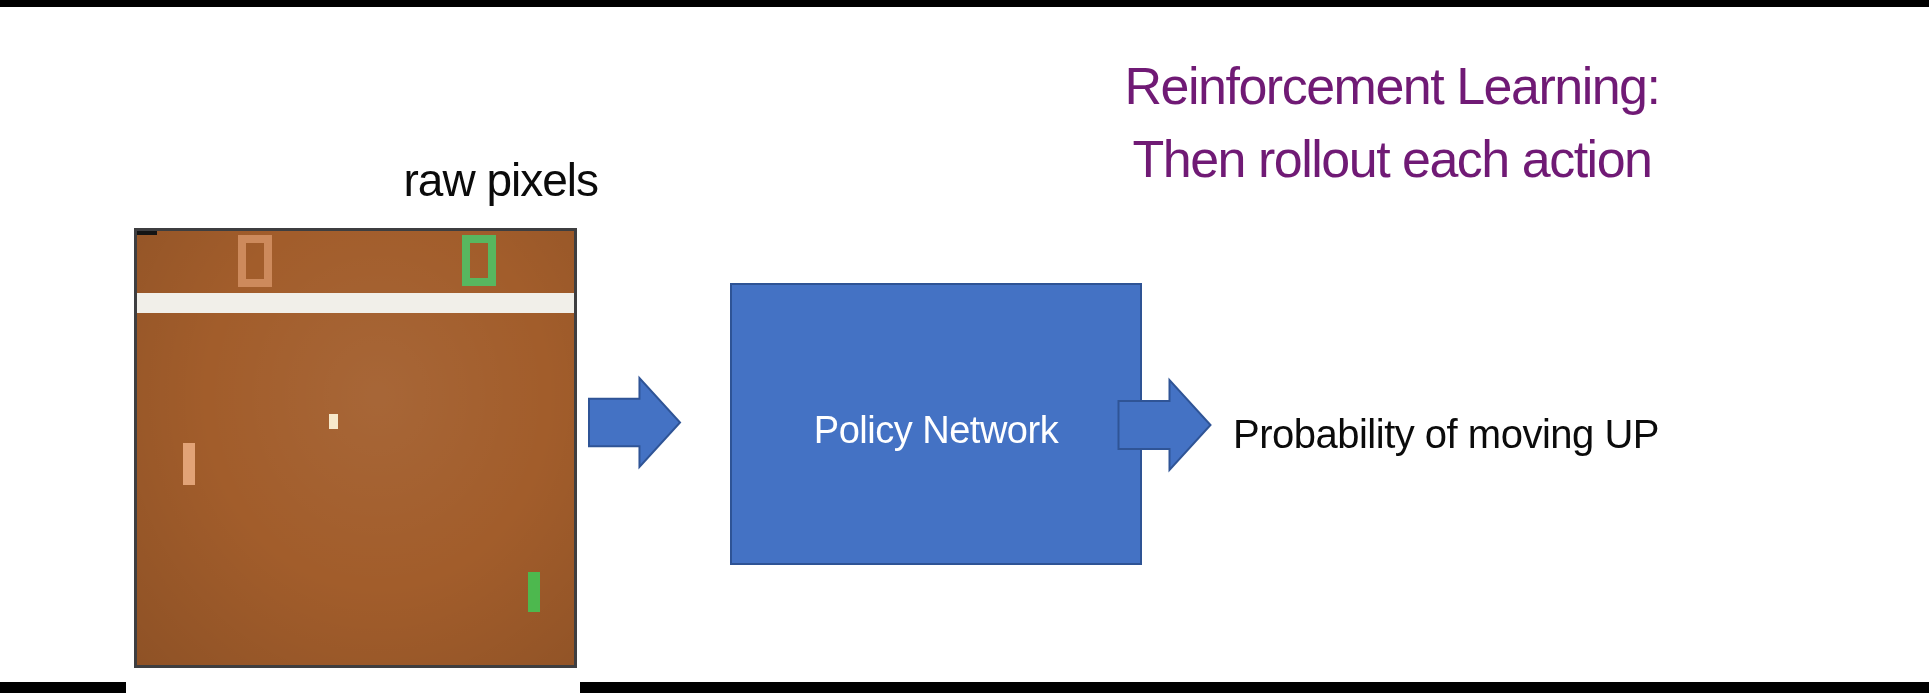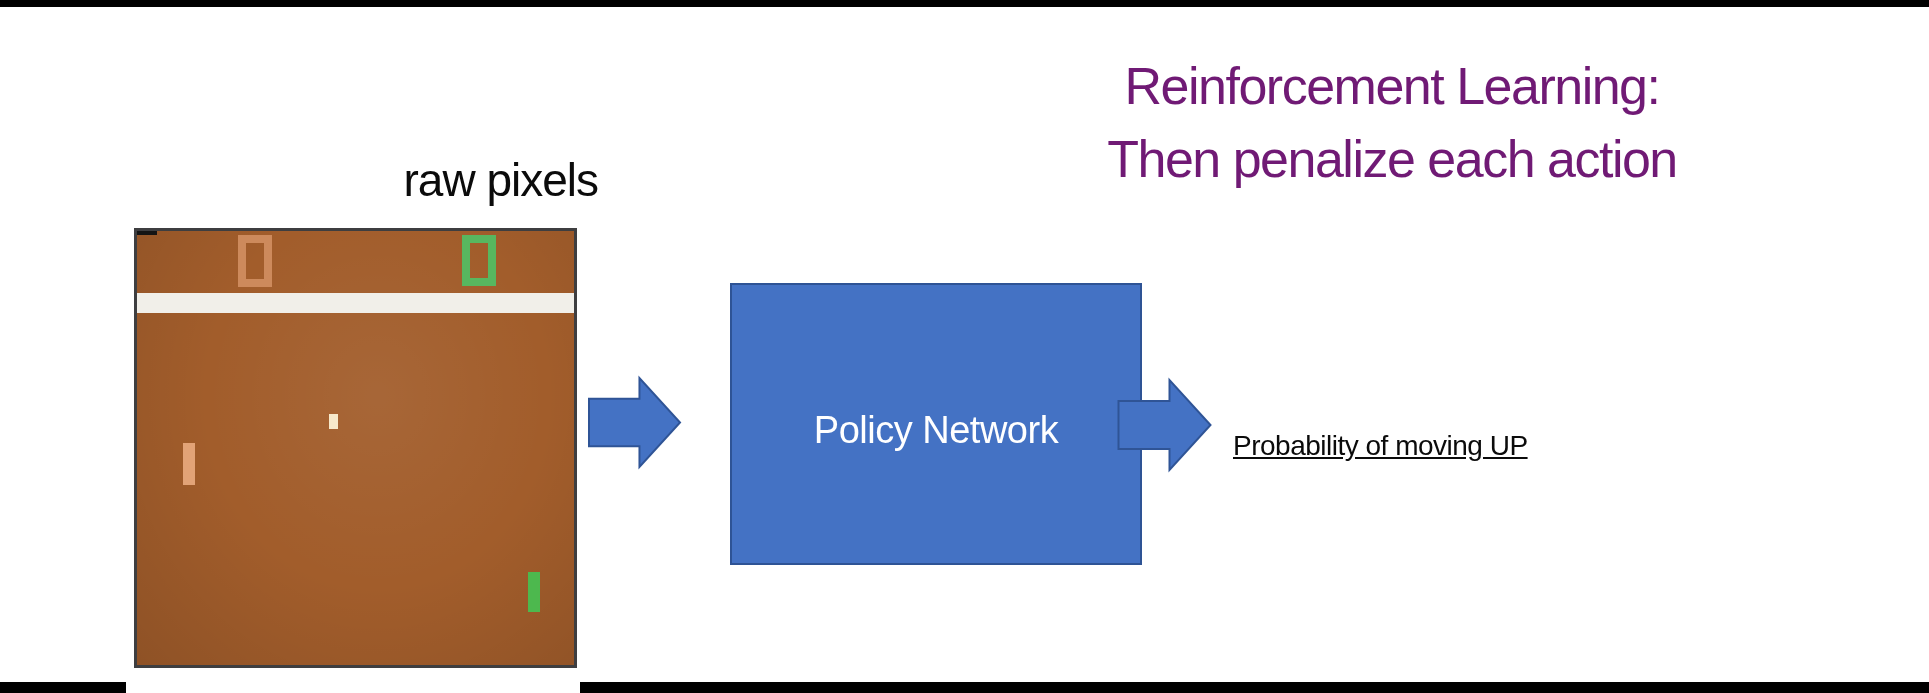"Then penalize each action" div { text: penalize -> rollout }
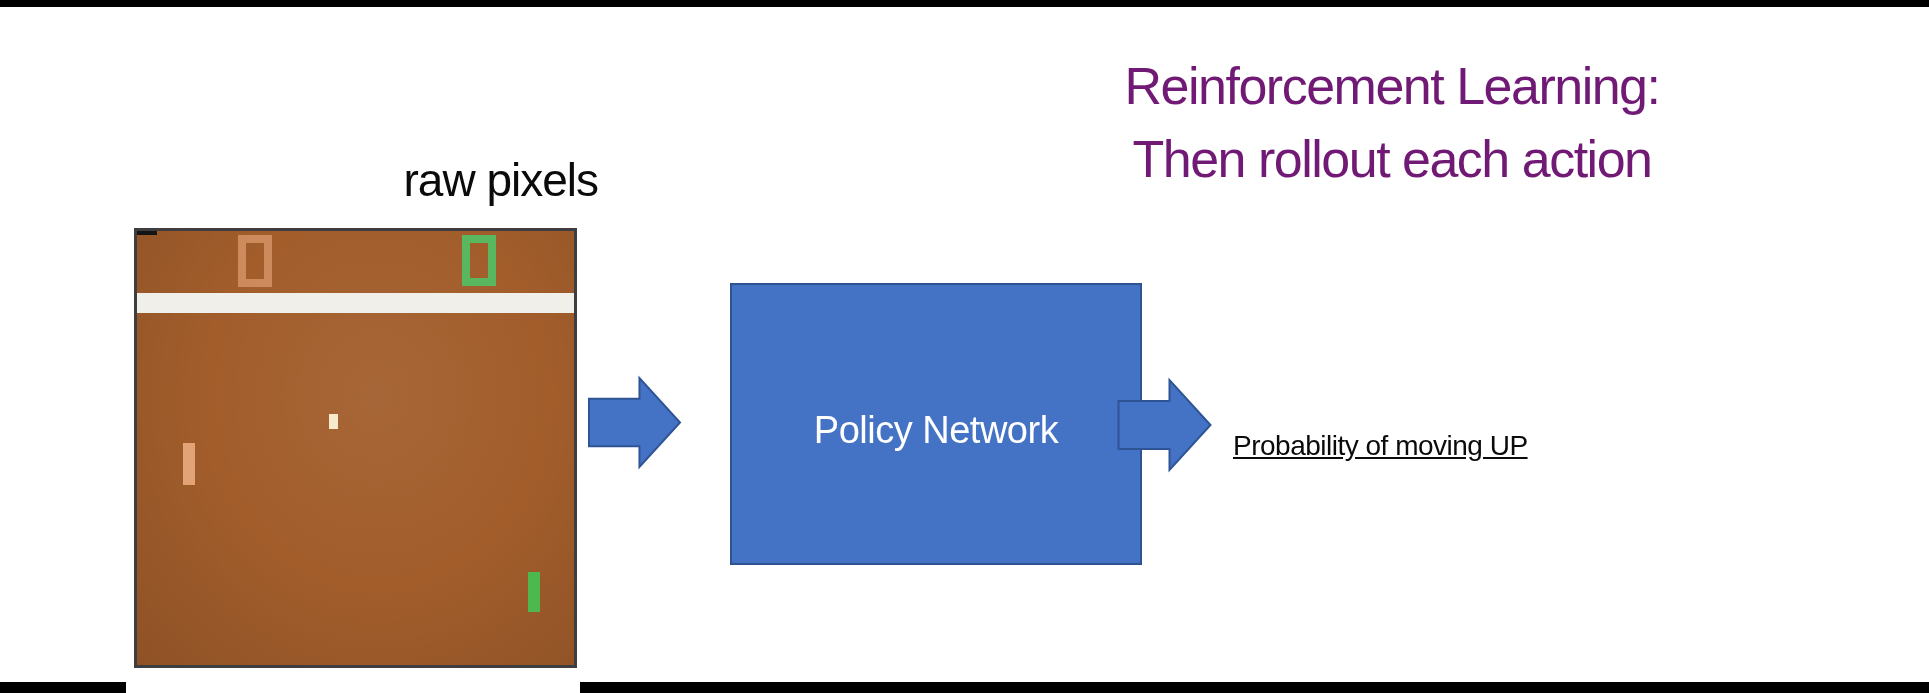"Probability of moving UP" .output-label { font-size: 28px -> 40px; text-decoration: underline -> none; top: 424px -> 412px }
